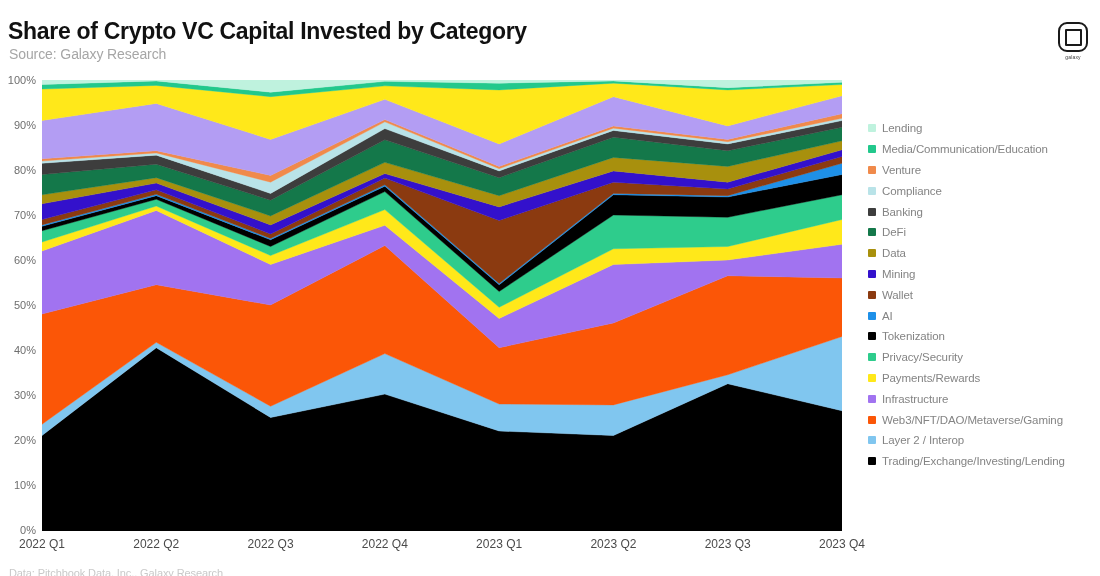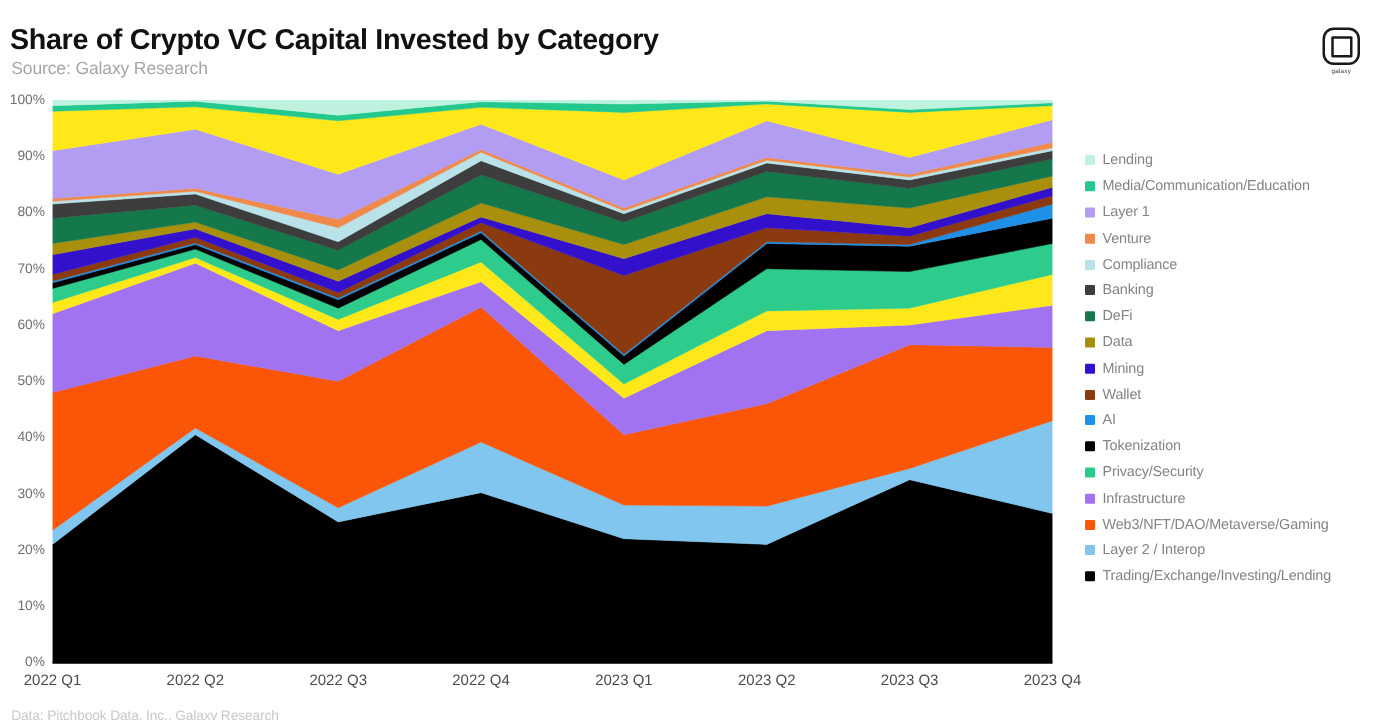"Layer 1" div.legend-row { html: <div> <span></span> <span>Layer 1</span> </div> -> none }
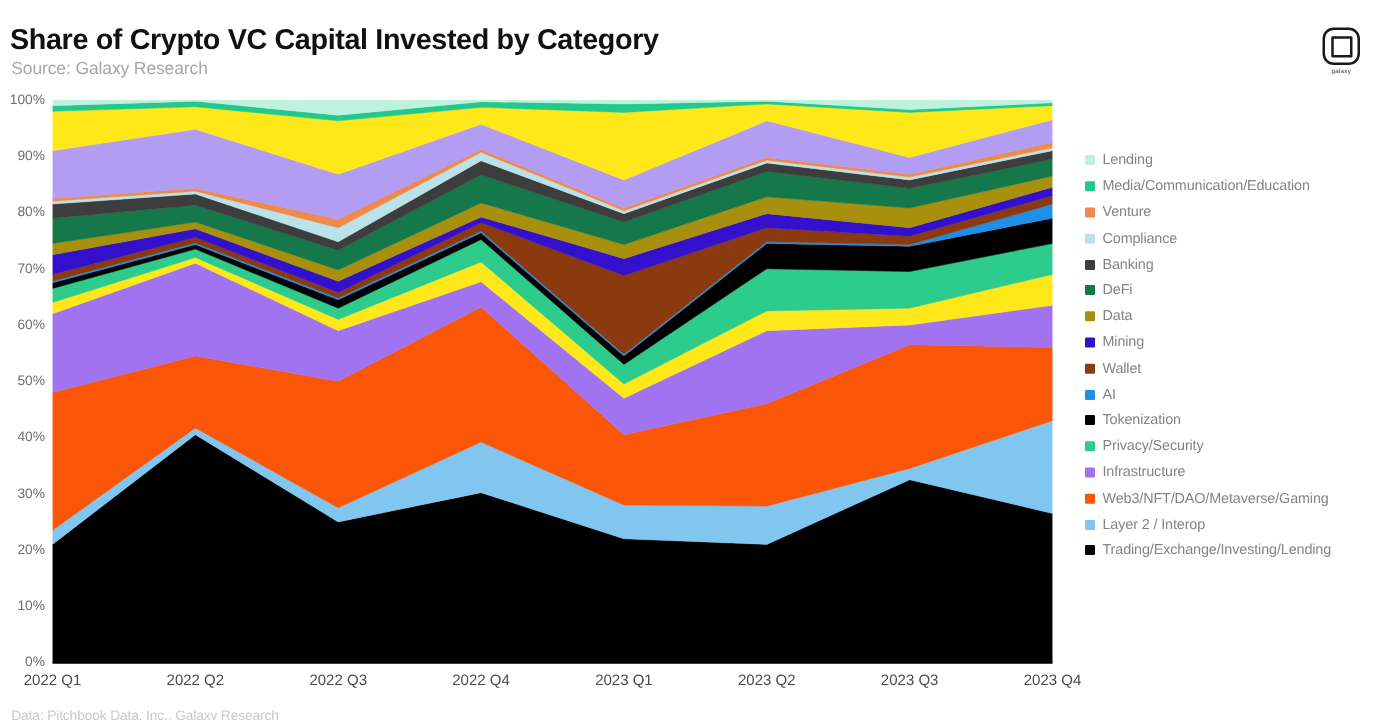"Payments/Rewards" div.legend-row { html: none -> <div> <span></span> <span>Payments/Rewards</span> </div> }
